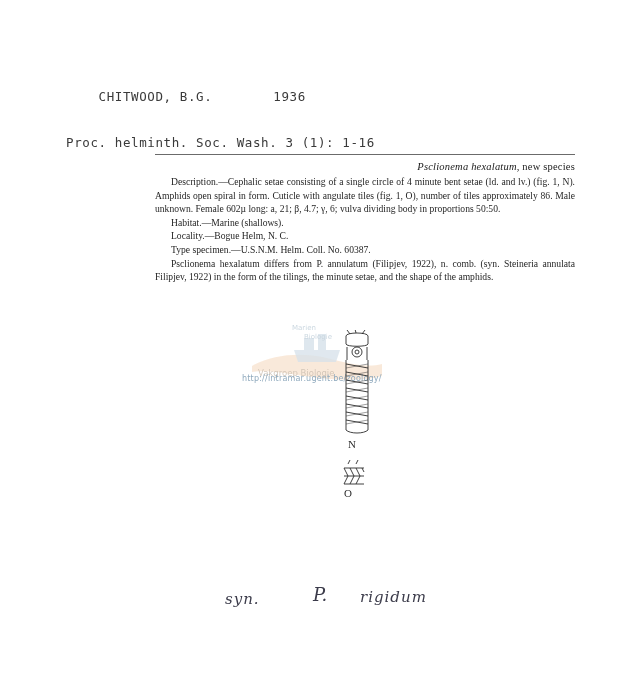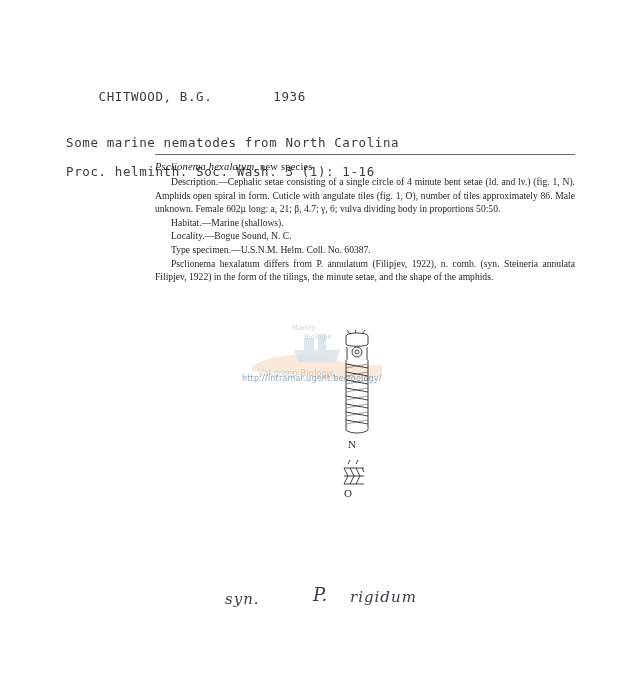"Some marine nematodes from North" div.typed-line { html: <div>Some marine nematodes from North Carolina</div> -> none }
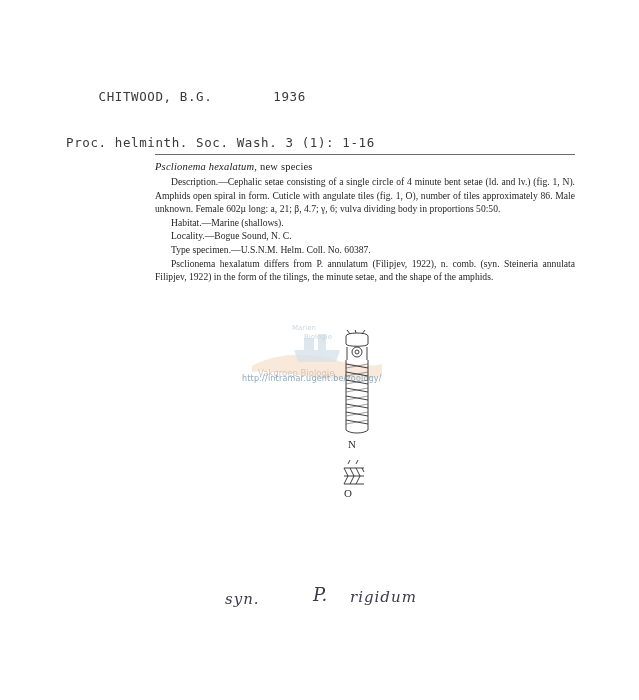"Psclionema hexalatum, new species" .sp-title { text-align: left -> right }
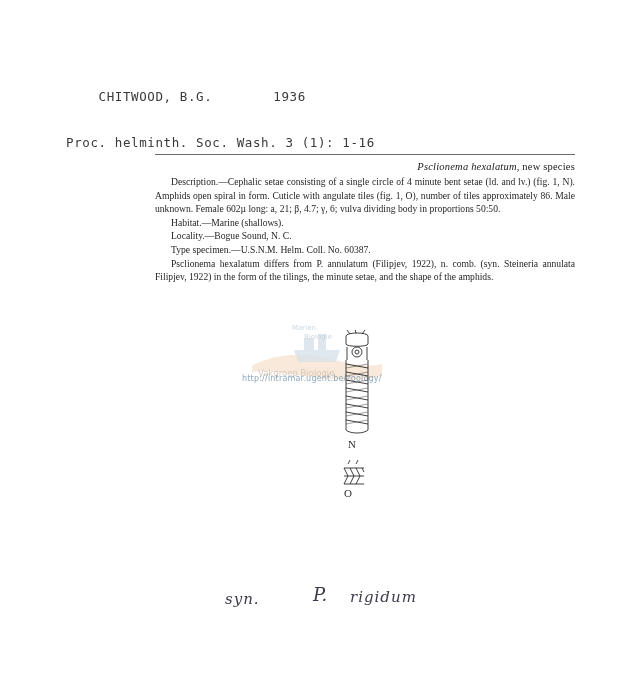"Locality.—Bogue Sound, N. C." p.para { text: Sound -> Helm }
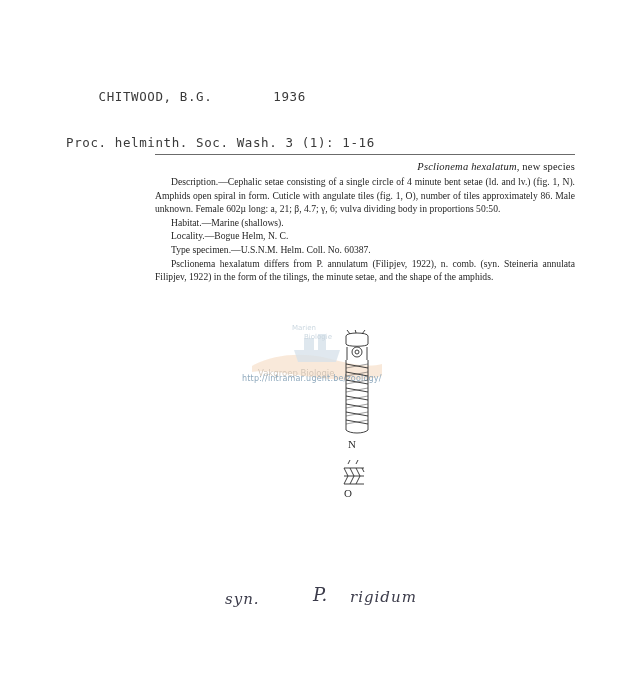"rigidum" .hw-sp { left: 125px -> 135px }
